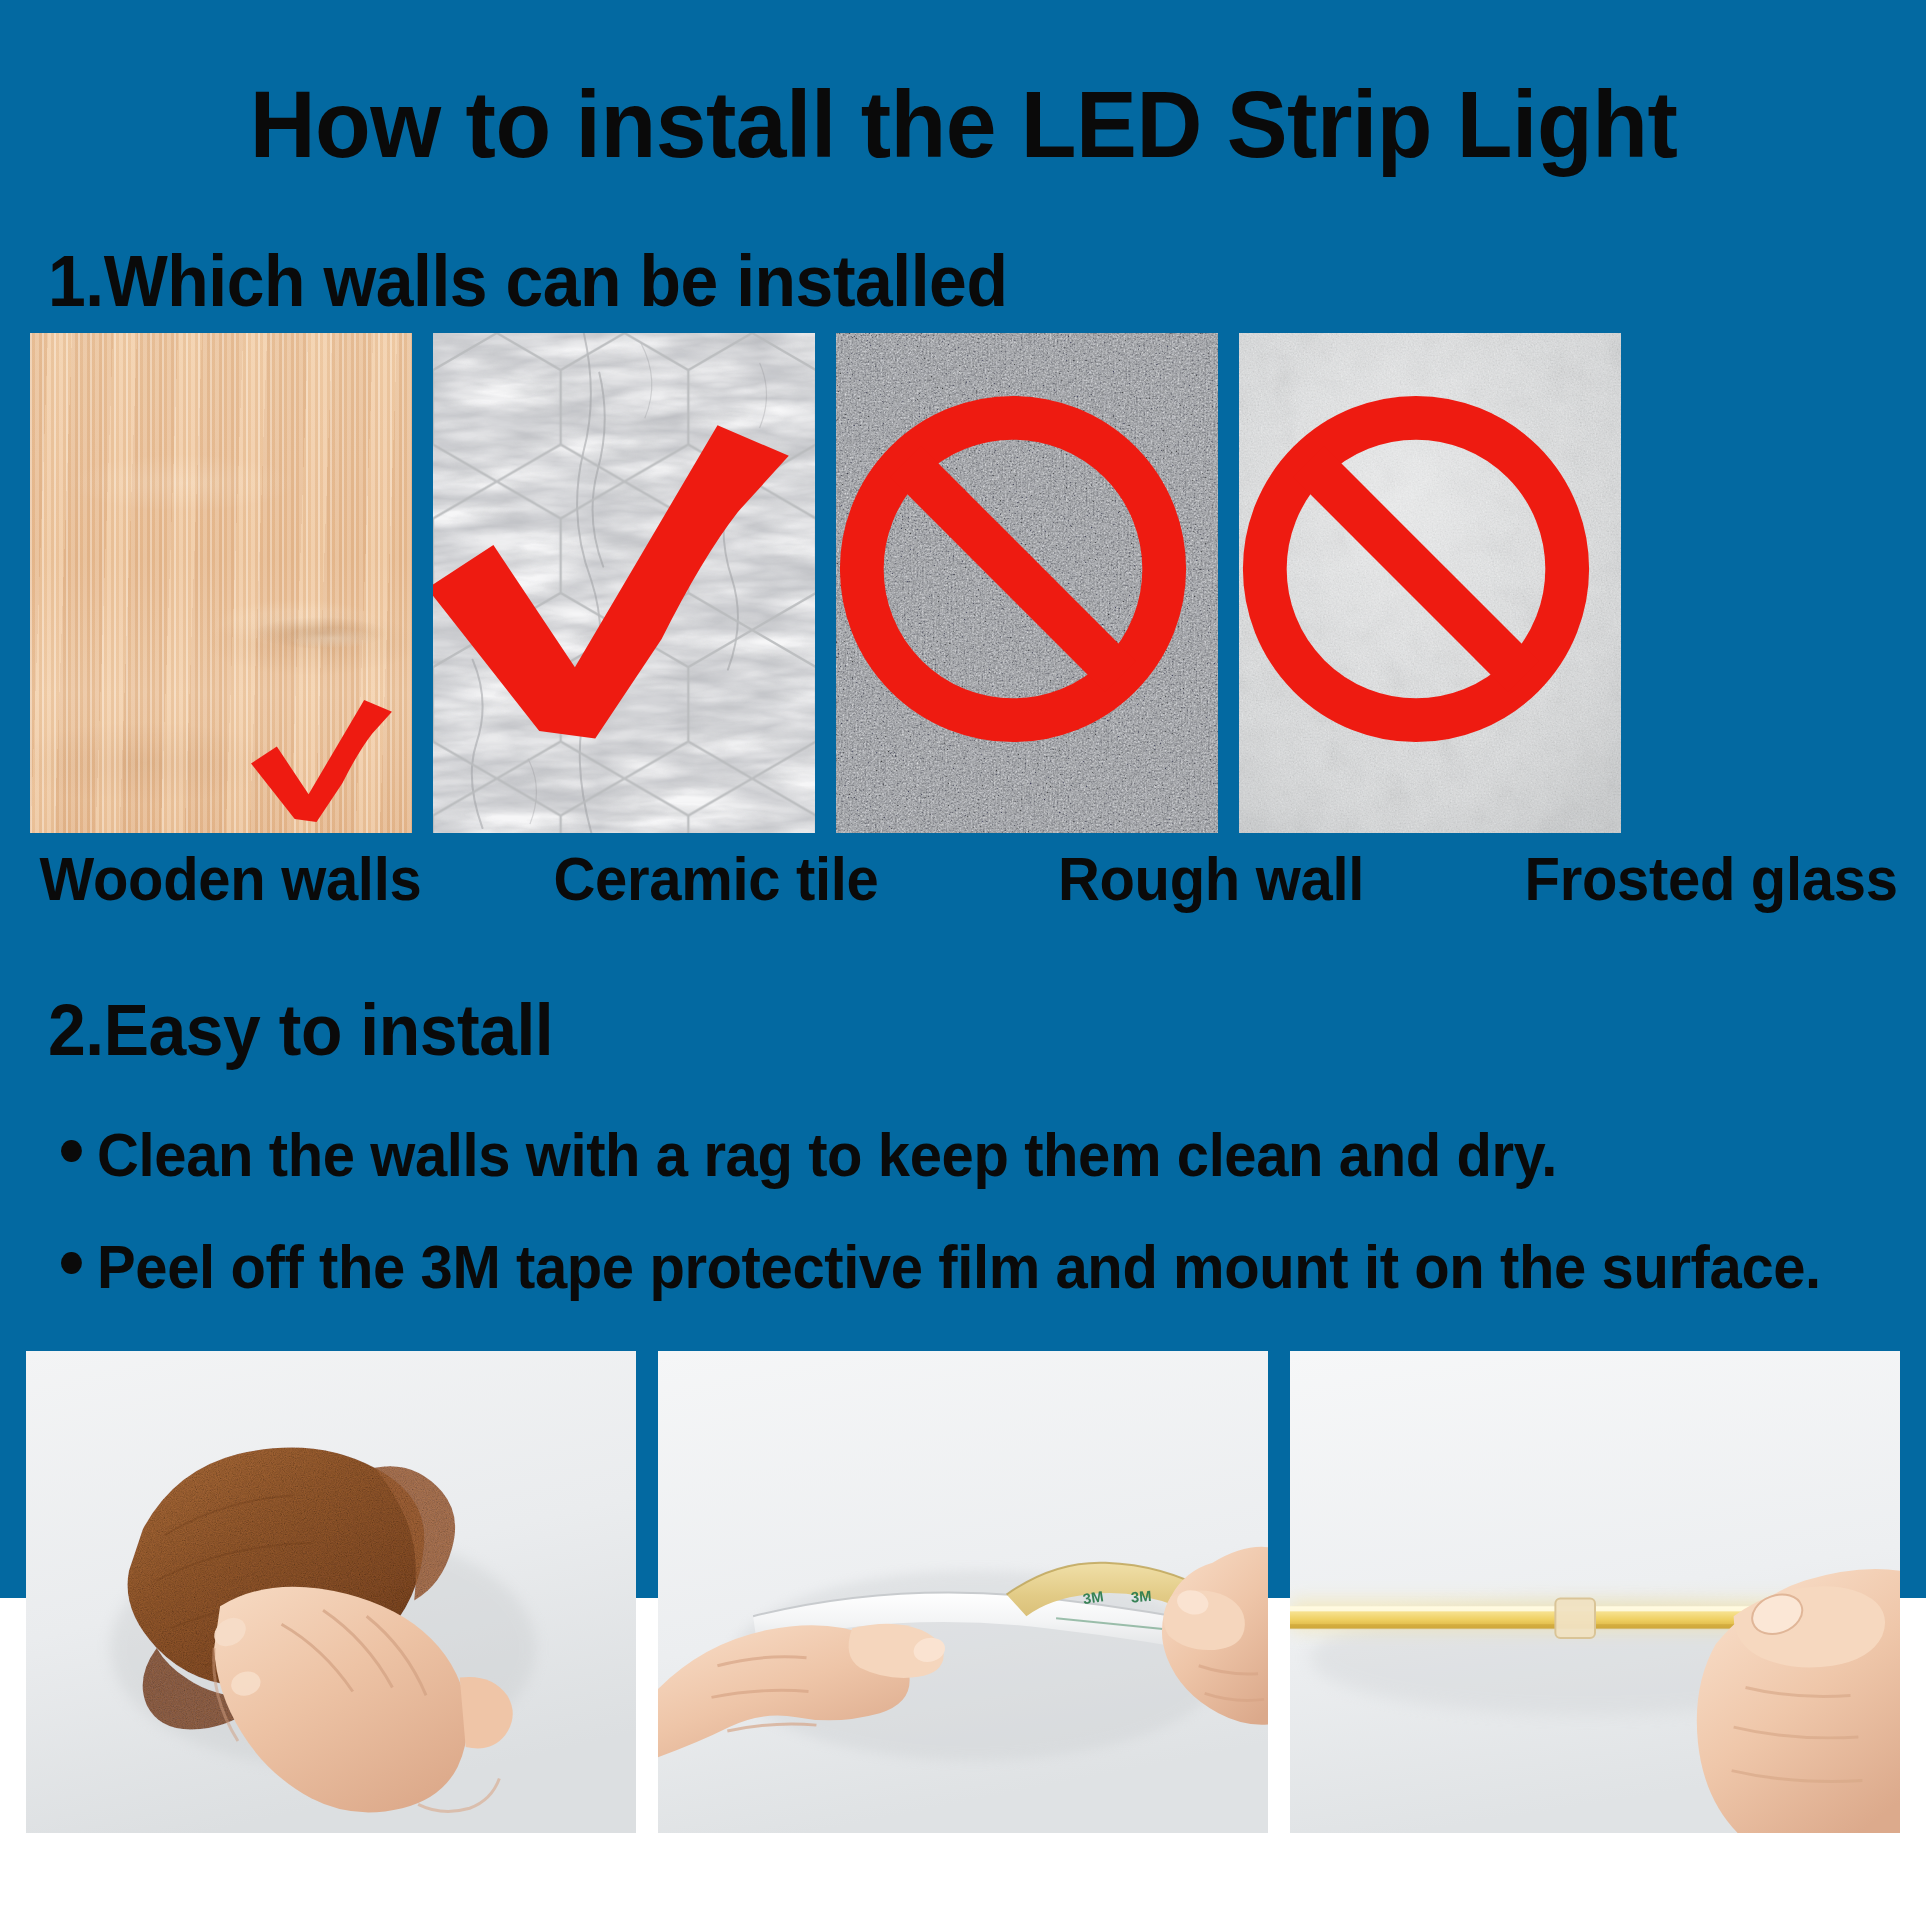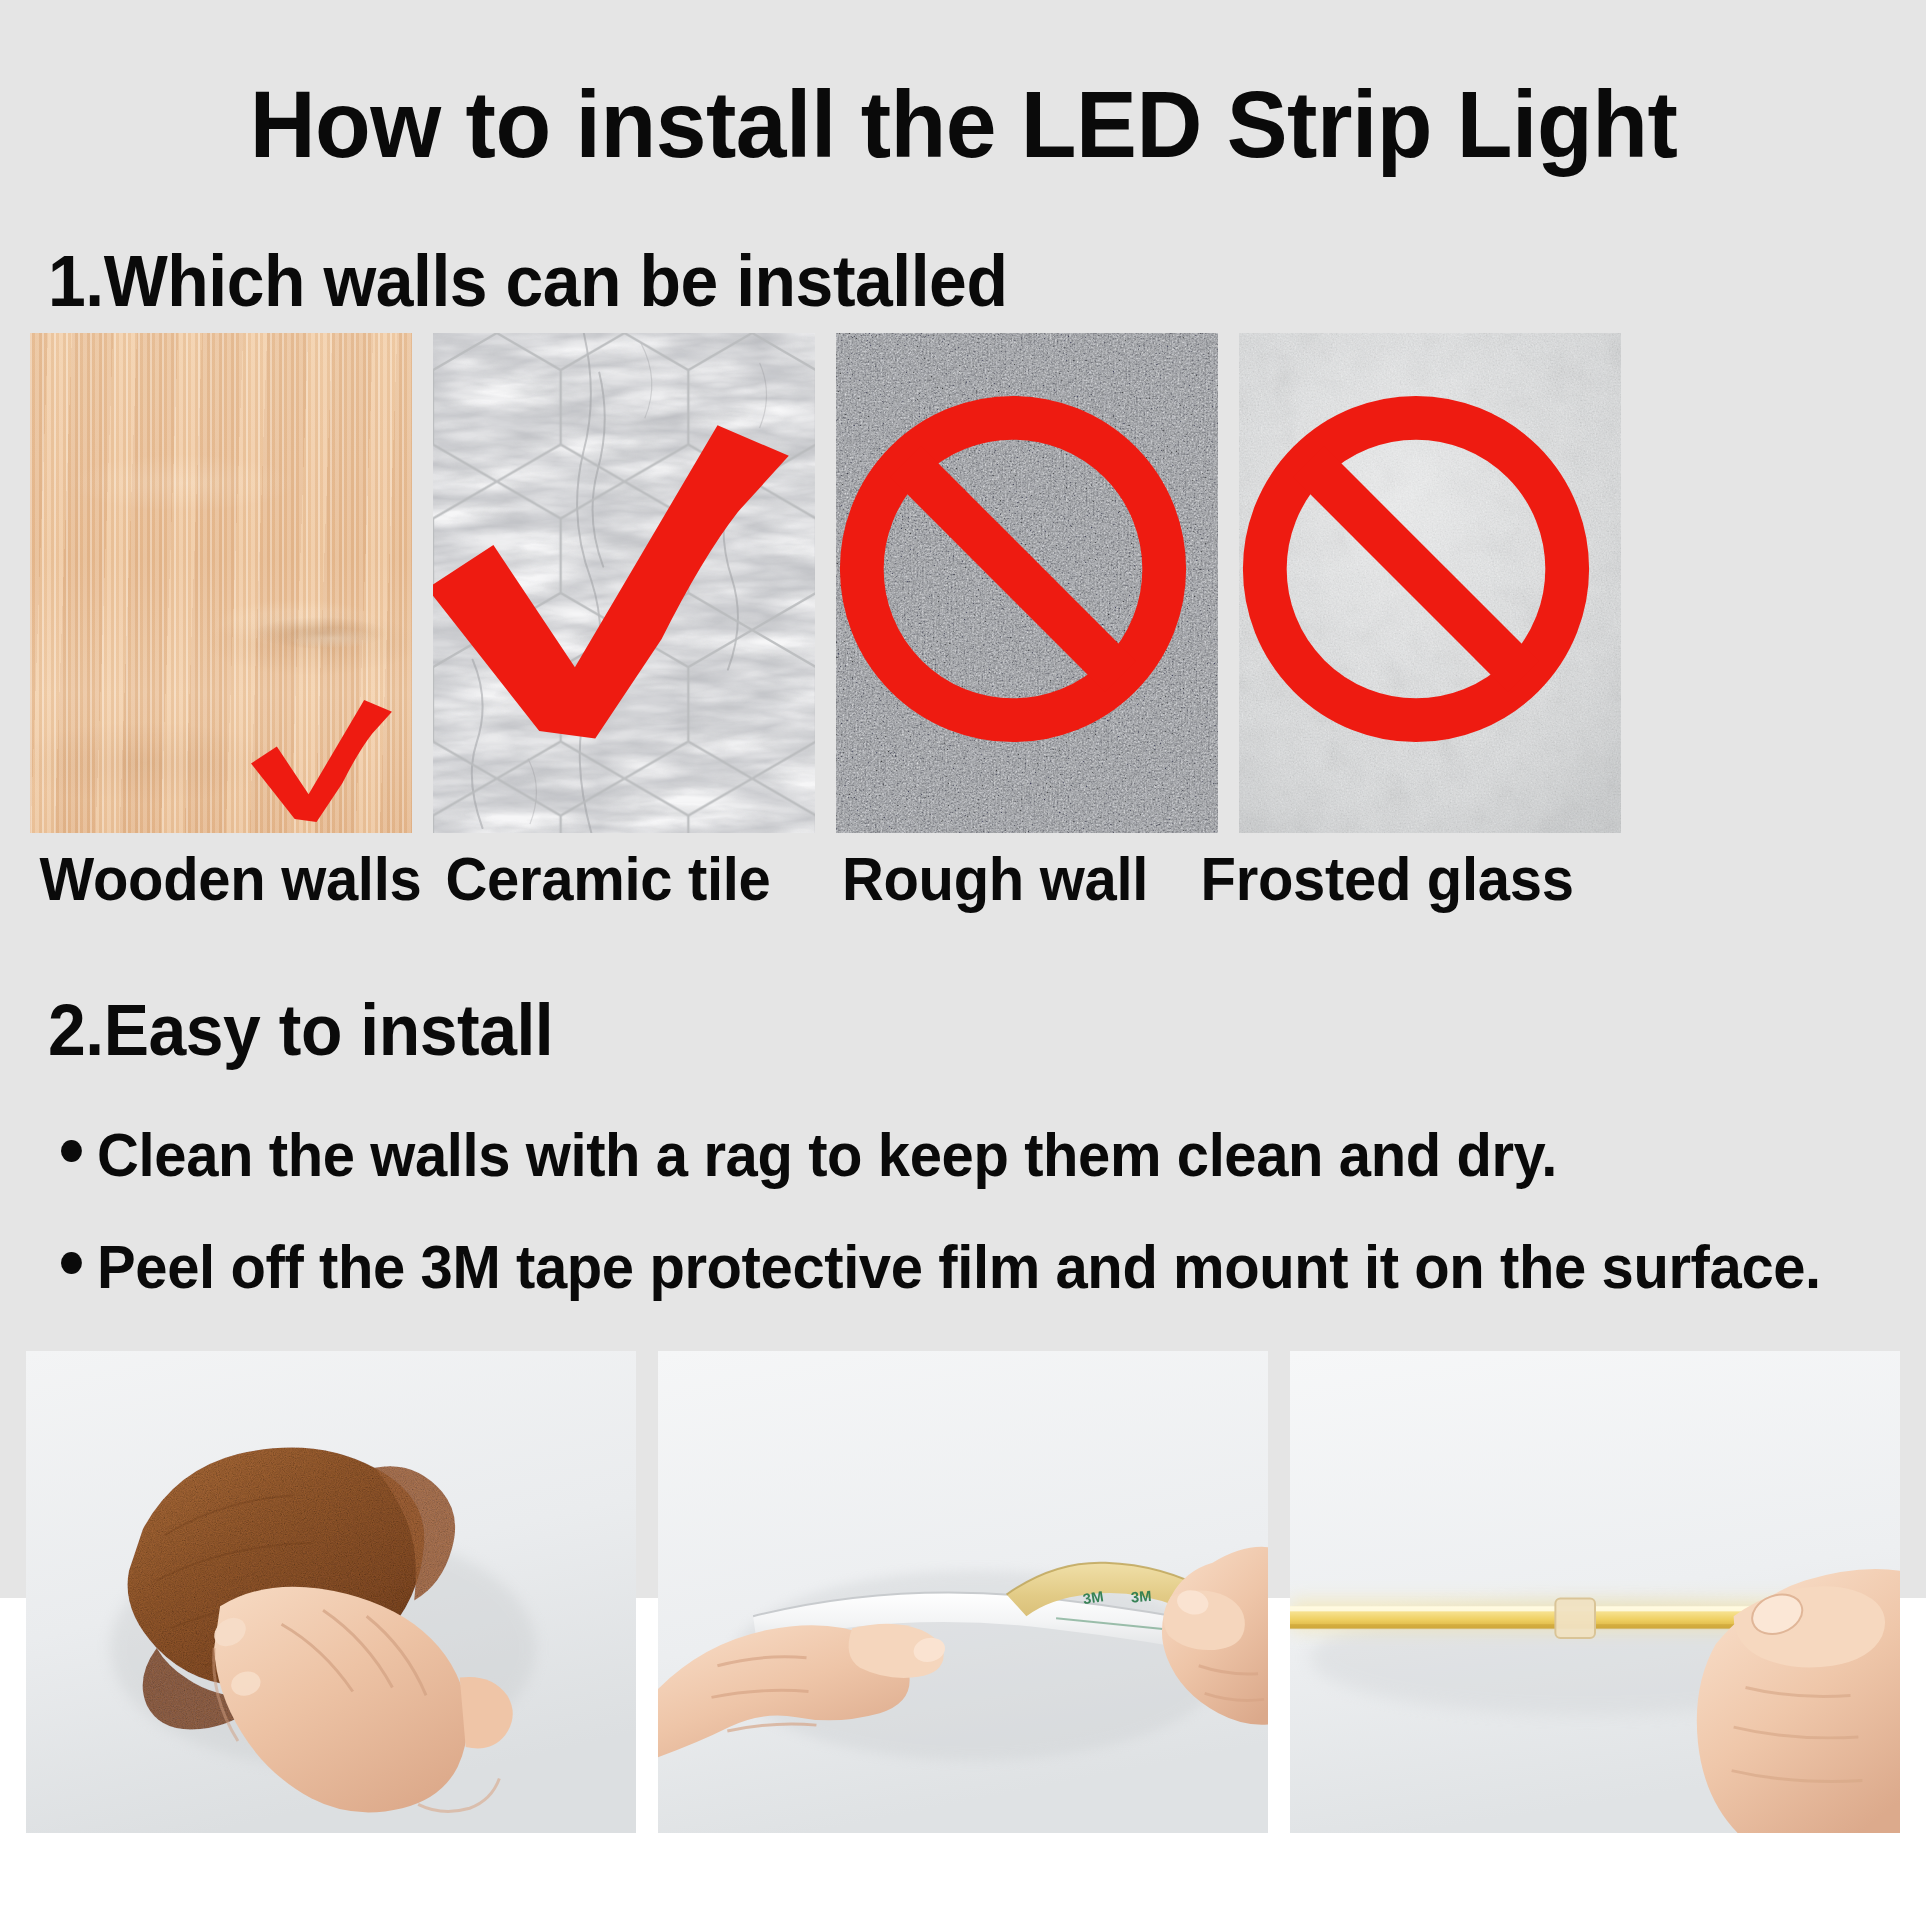"How to install the LED" .page { background: #e5e5e5 -> #0369a1 }
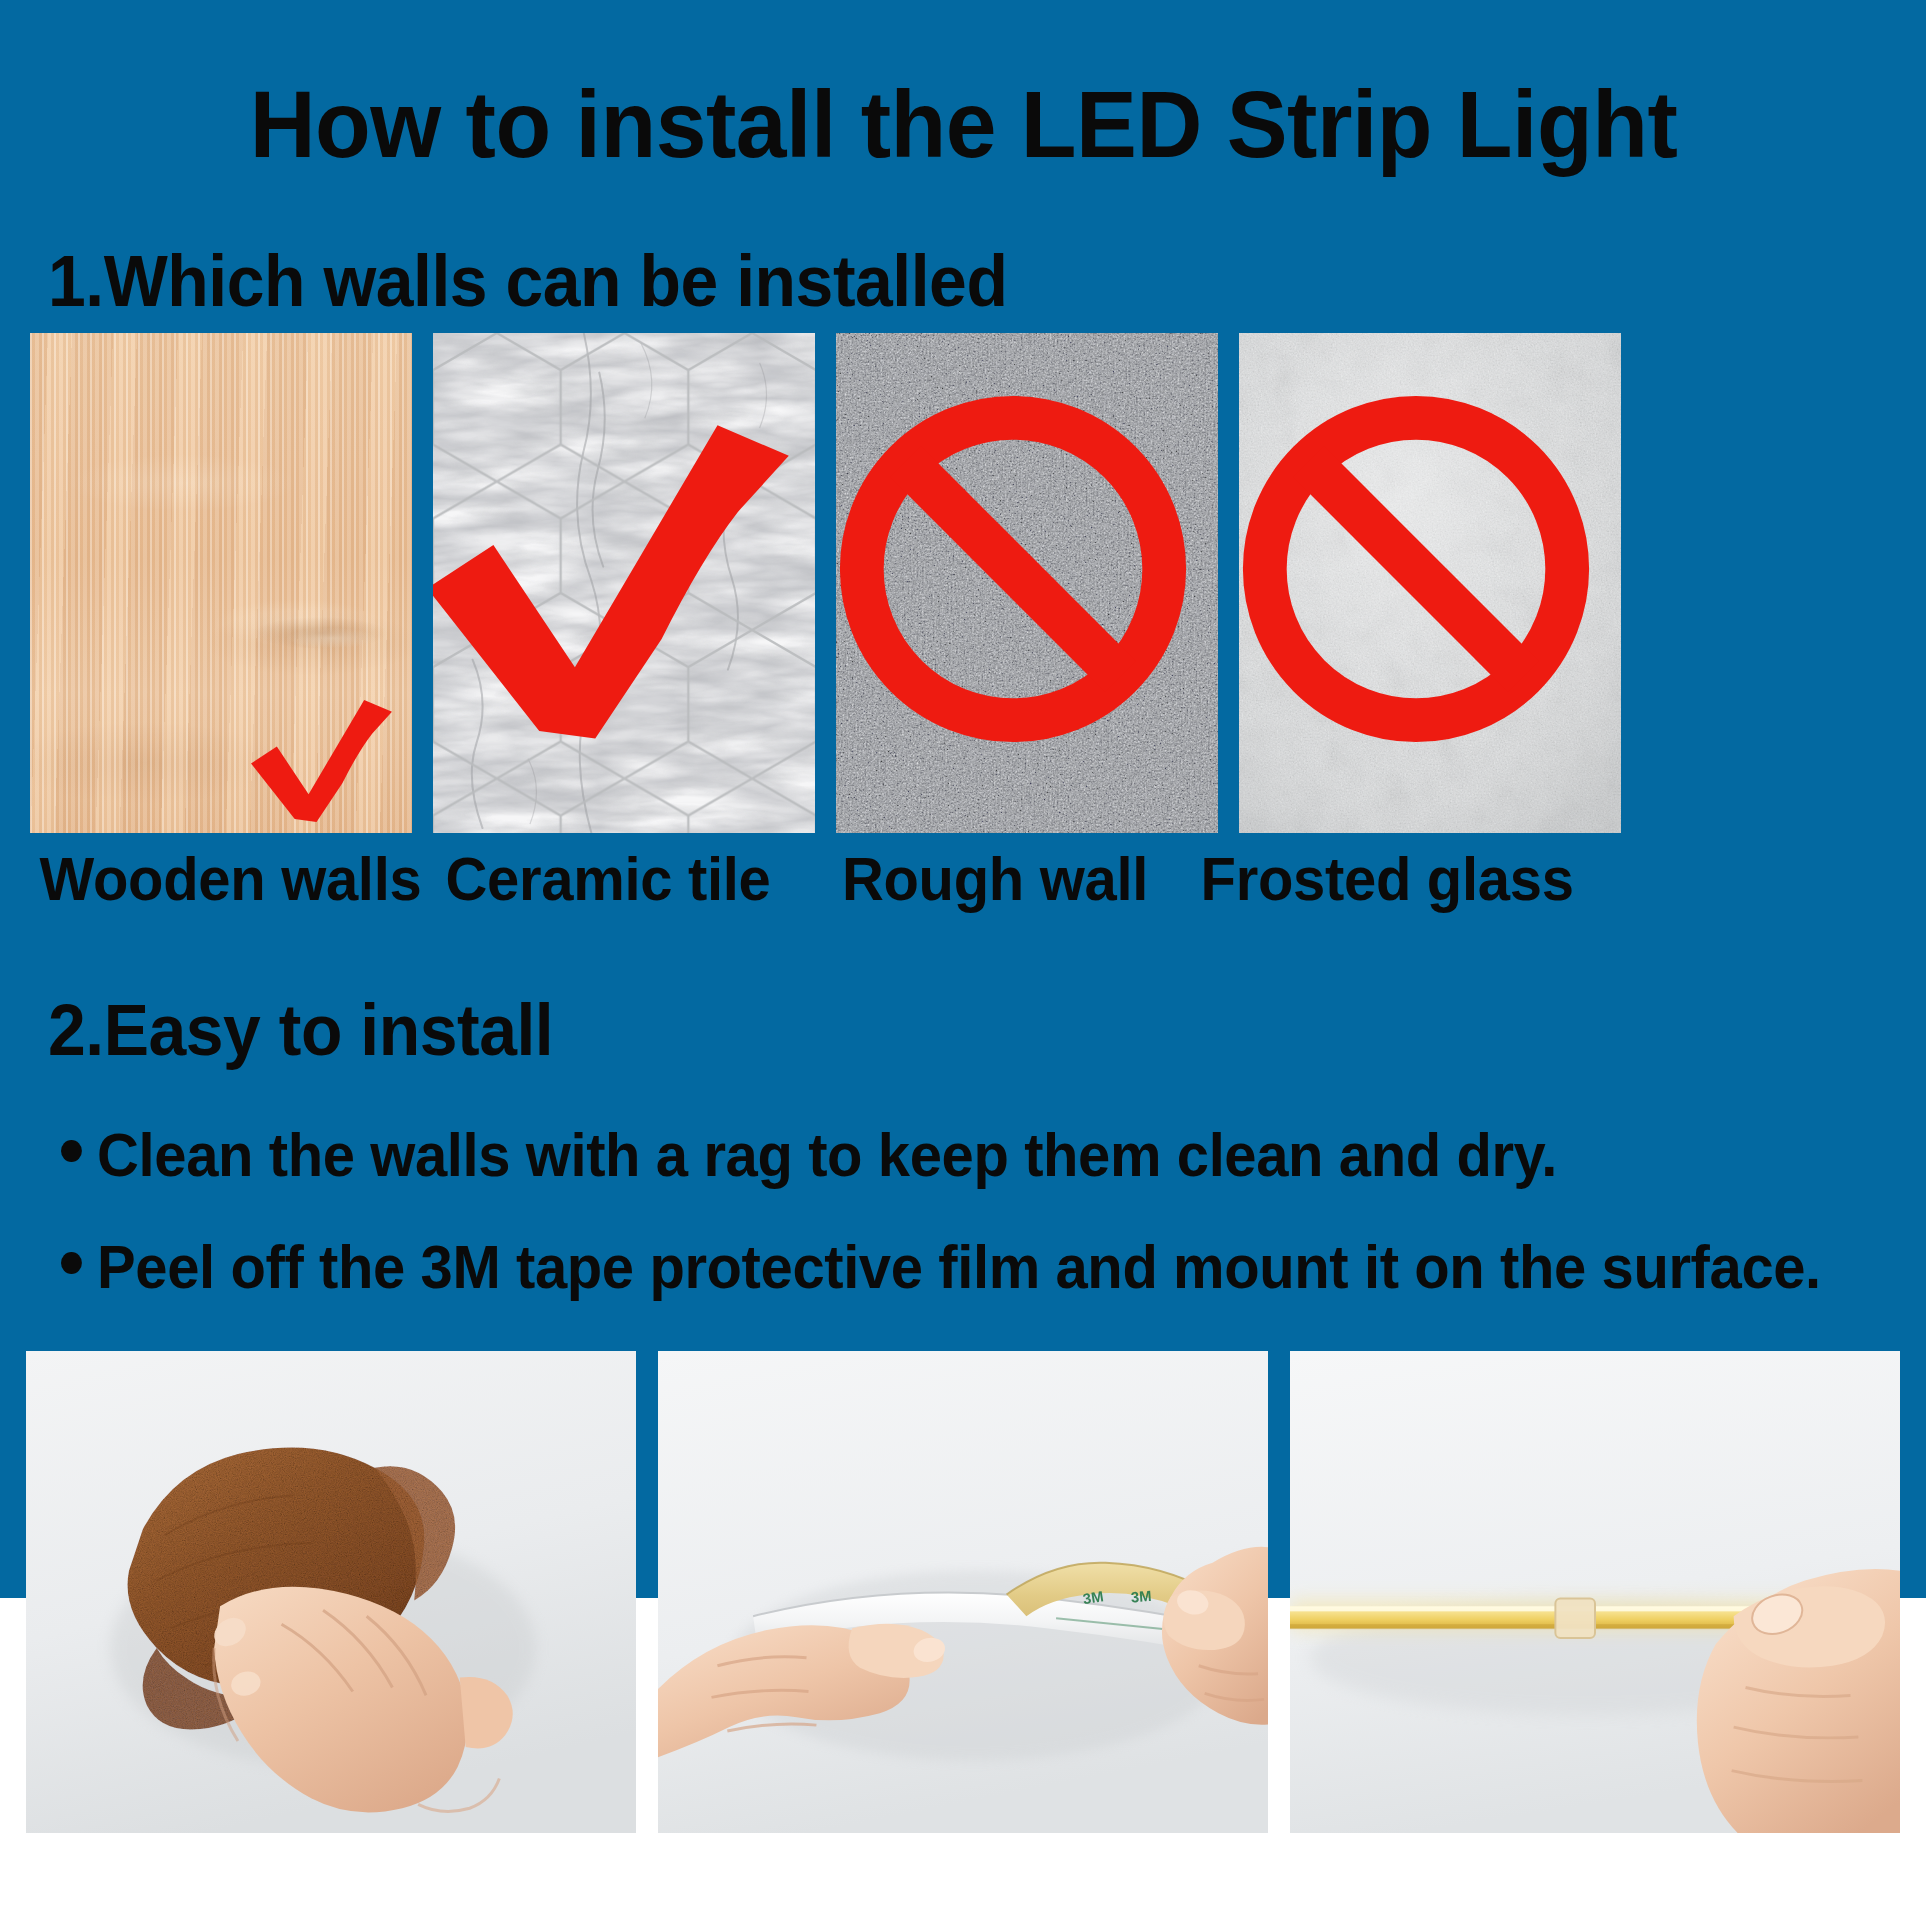"Wooden walls" .label-row { gap: 5px -> 21px; justify-content: none -> space-between }
